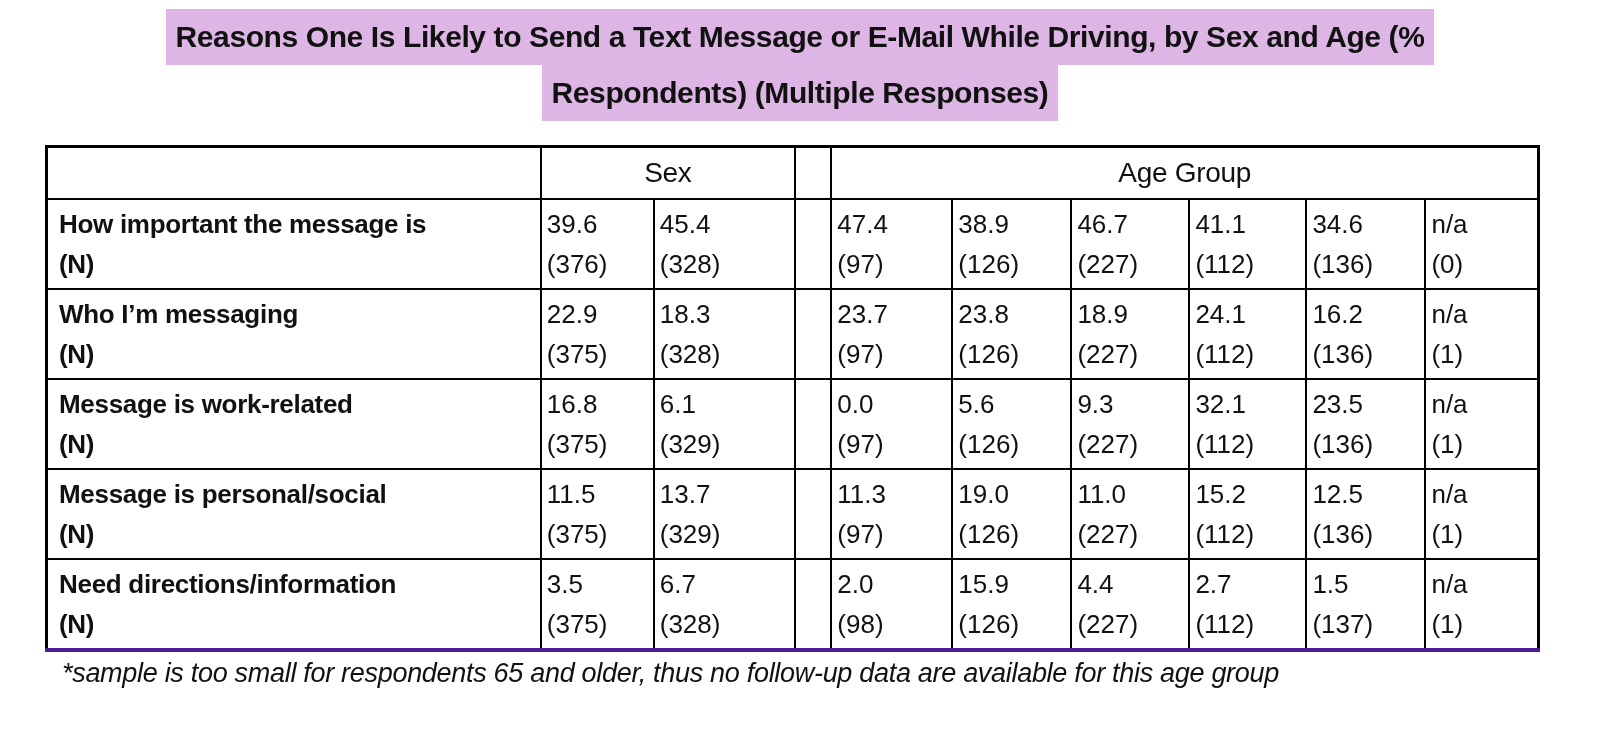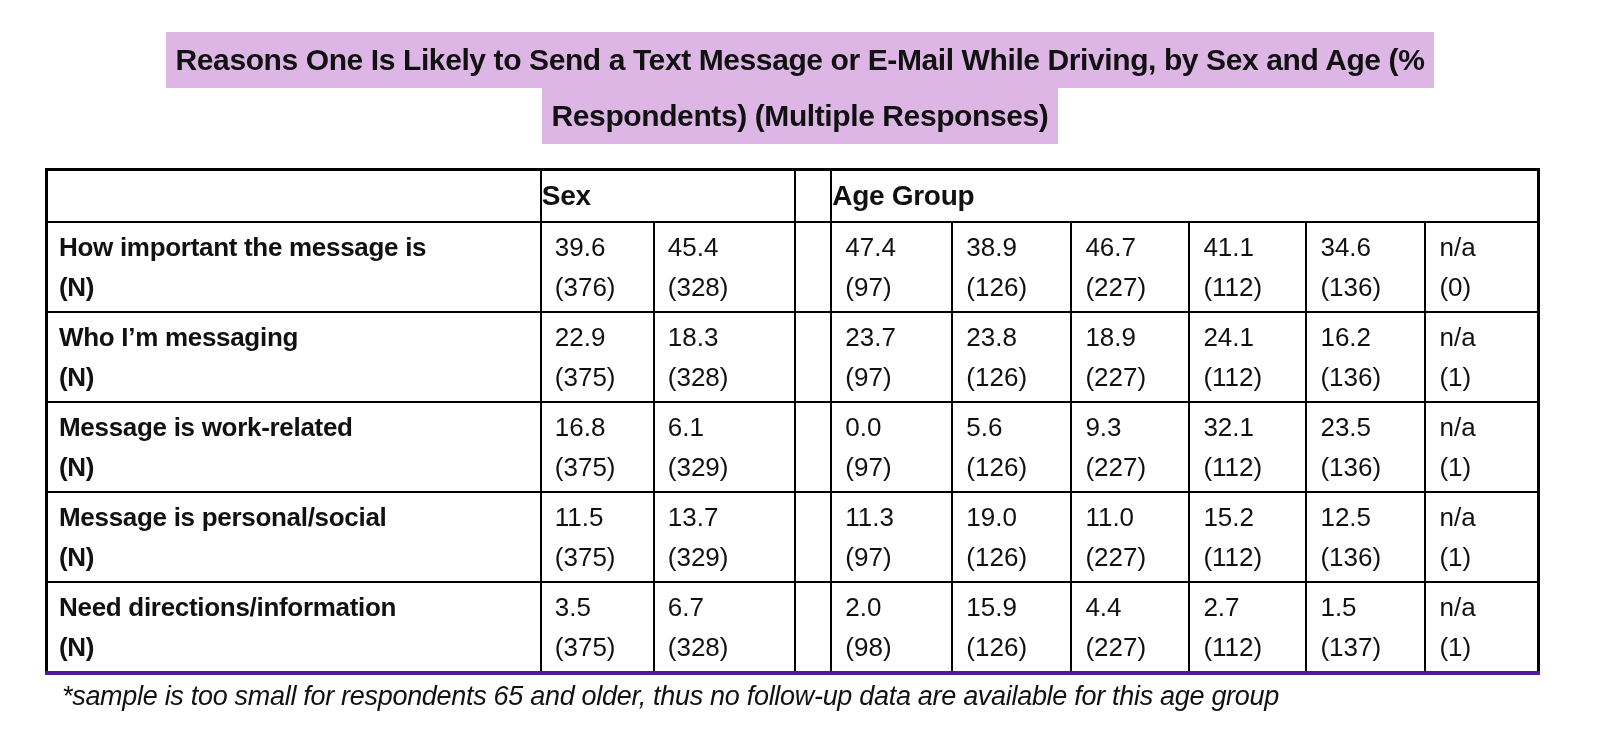"Reasons One Is Likely to" .title-block { padding-top: 32px -> 9px }
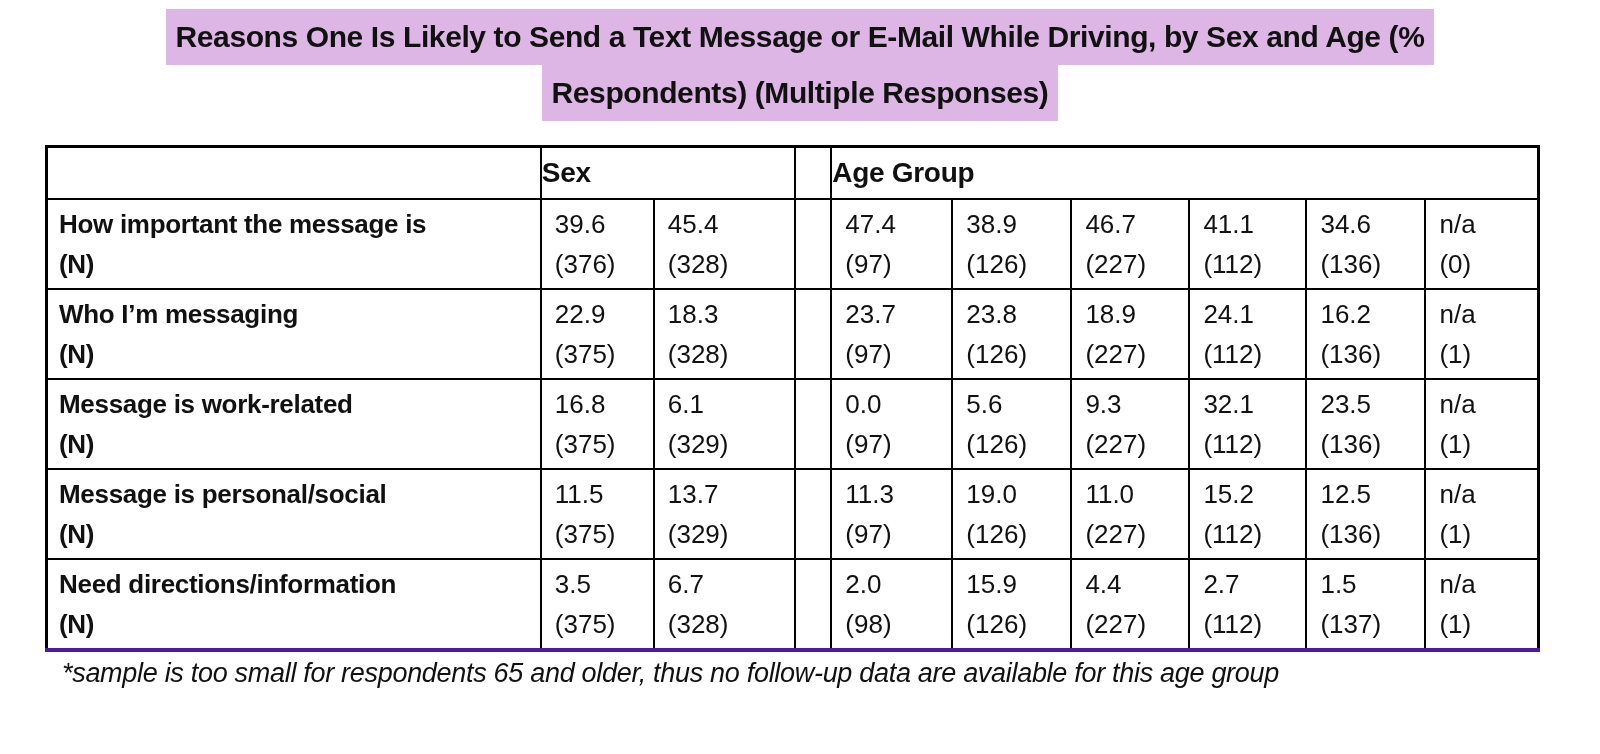"Sex" tr.group-header-row td { font-weight: bold -> normal; text-align: left -> center }
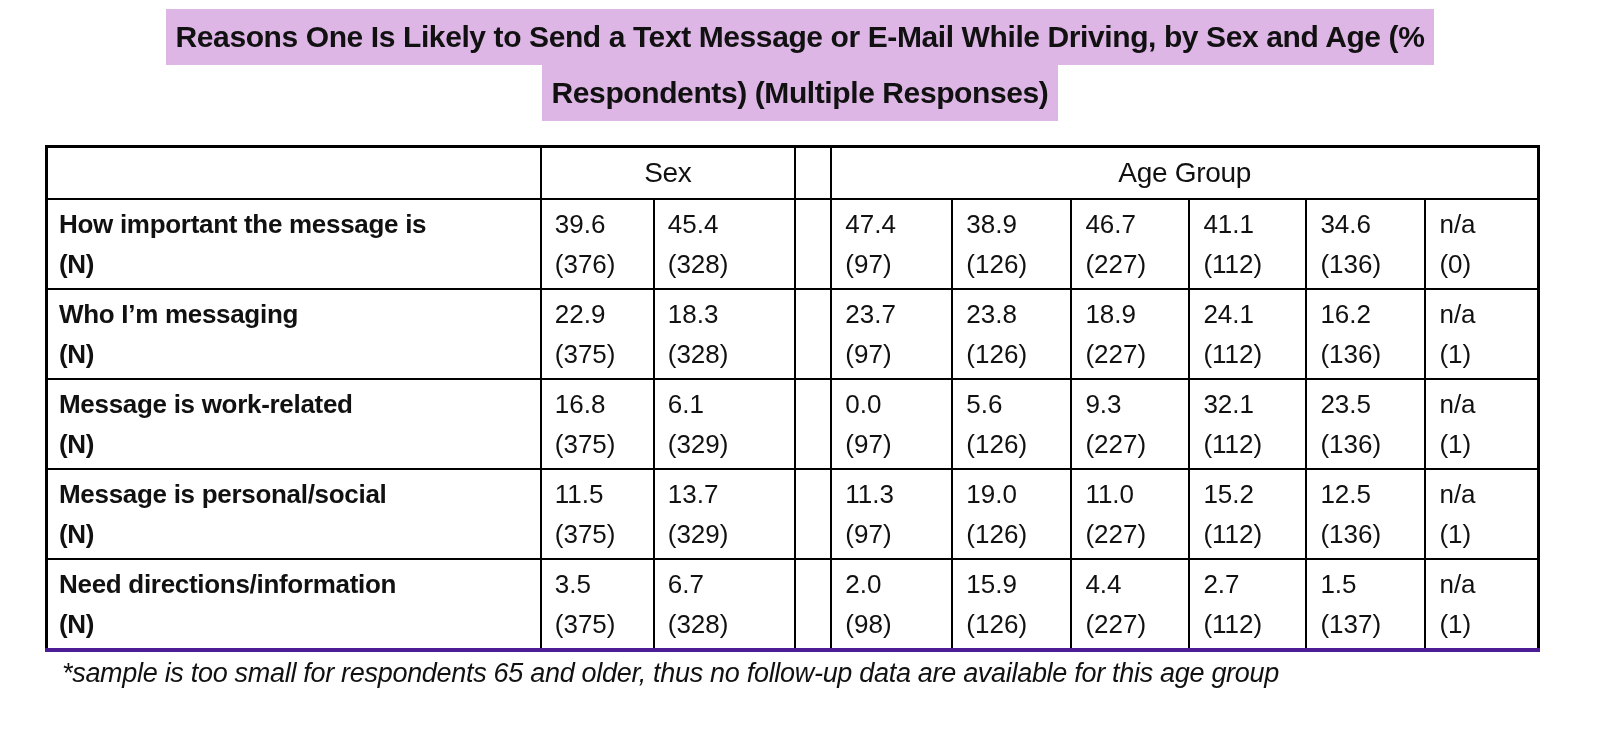"39.6" tr.data-row td { padding-left: 13px -> 5px }
